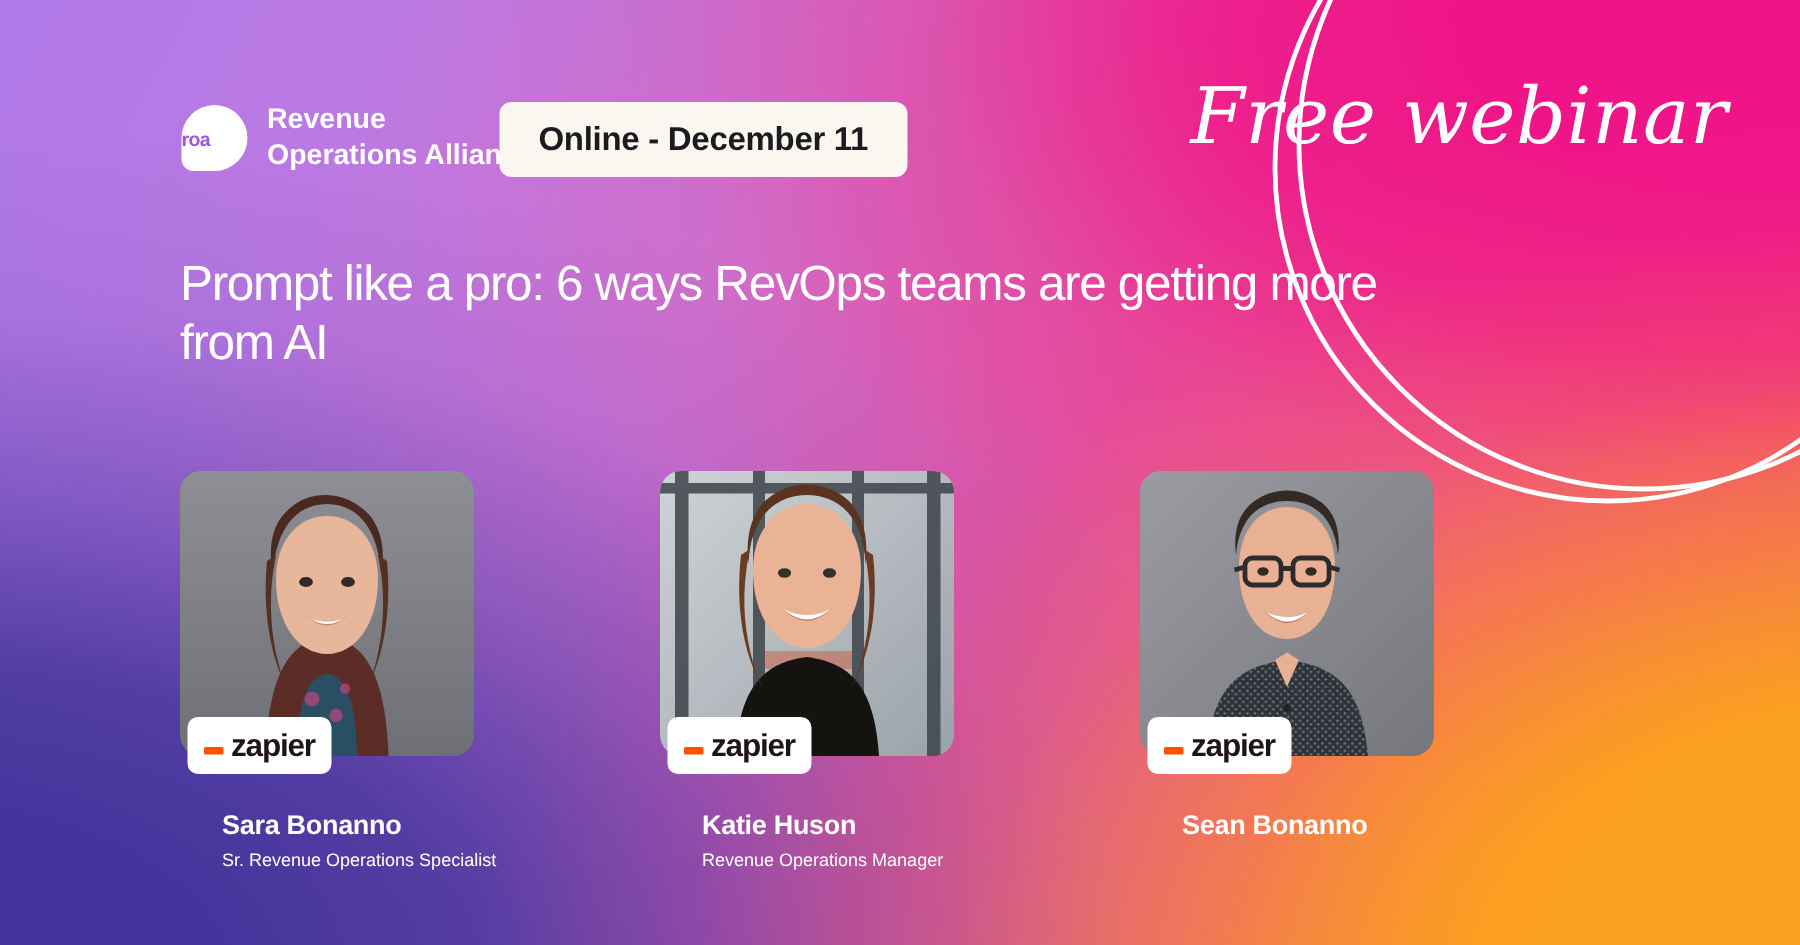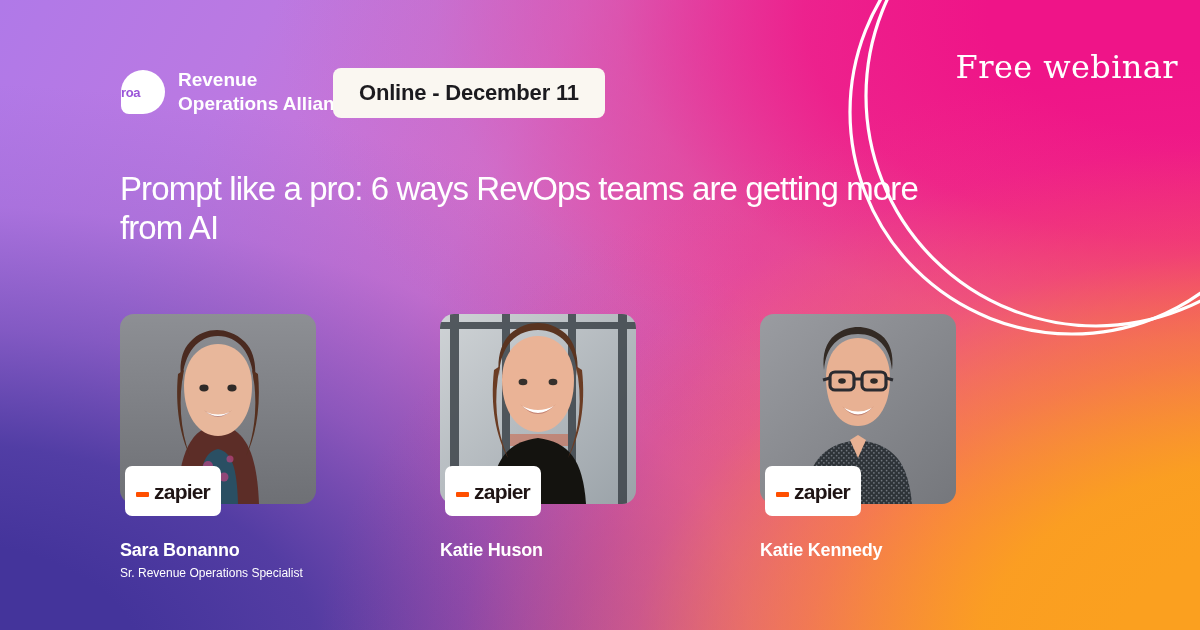"Free webinar" .free-webinar { font-size: 32px -> 52px; font-style: none -> italic; right: 22px -> 48px }
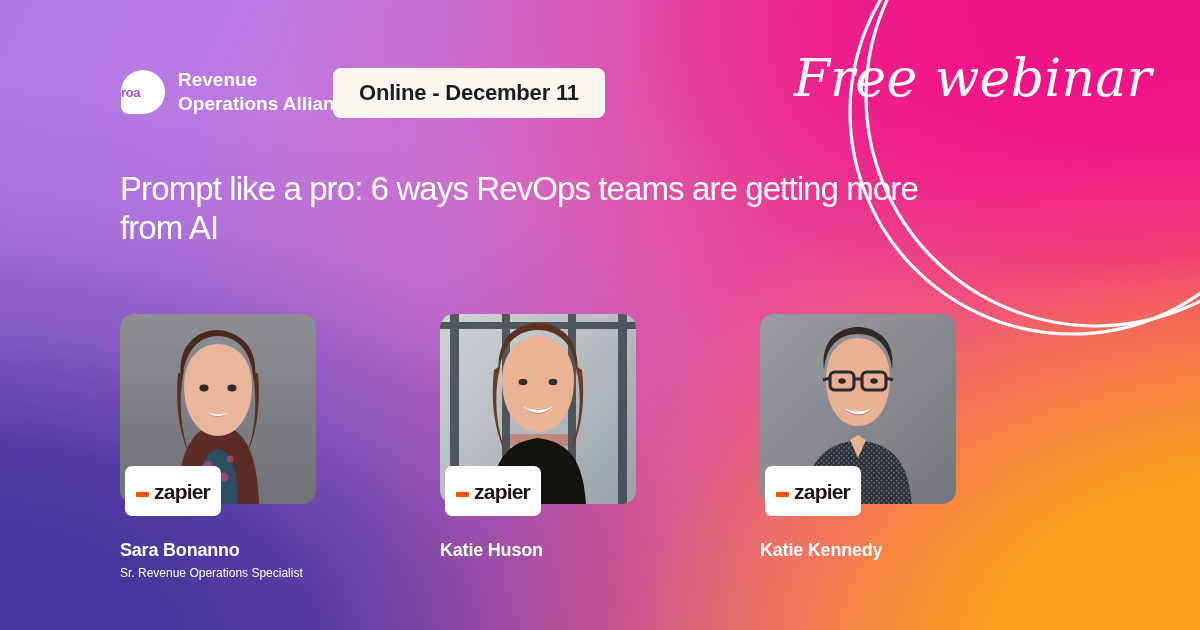"zapier" .zapier-badge { height: 50px -> 38px }
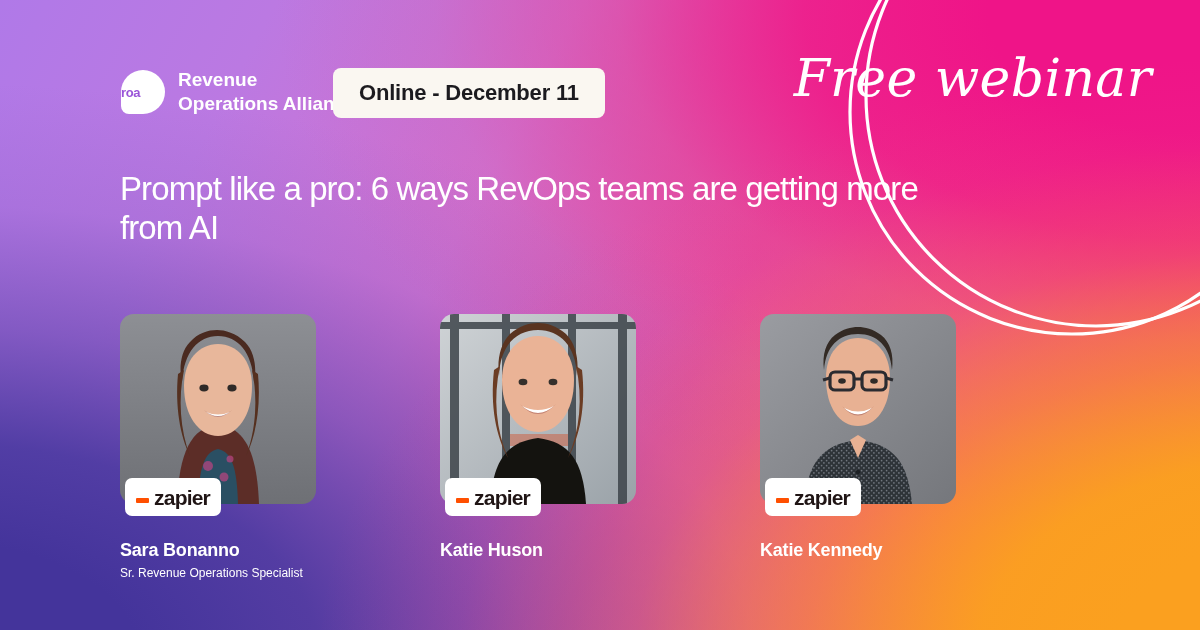"Sara Bonanno" .speaker-meta { margin-left: none -> 28px }
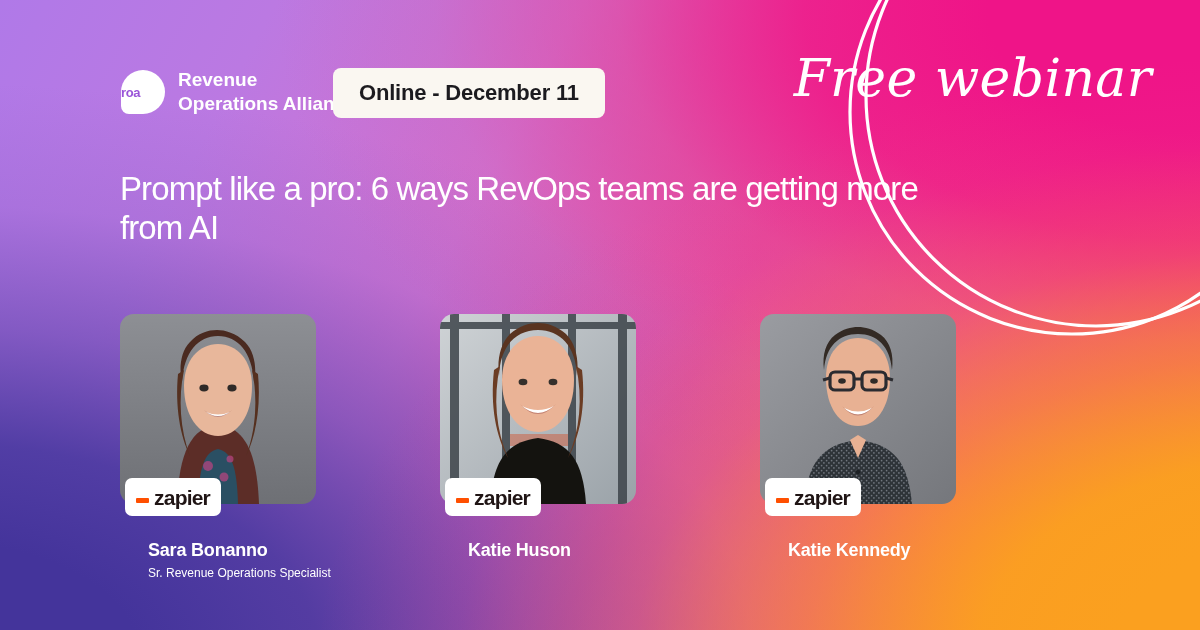"Katie Kennedy" div.speaker-name { text: Katie Kennedy -> Sean Bonanno }
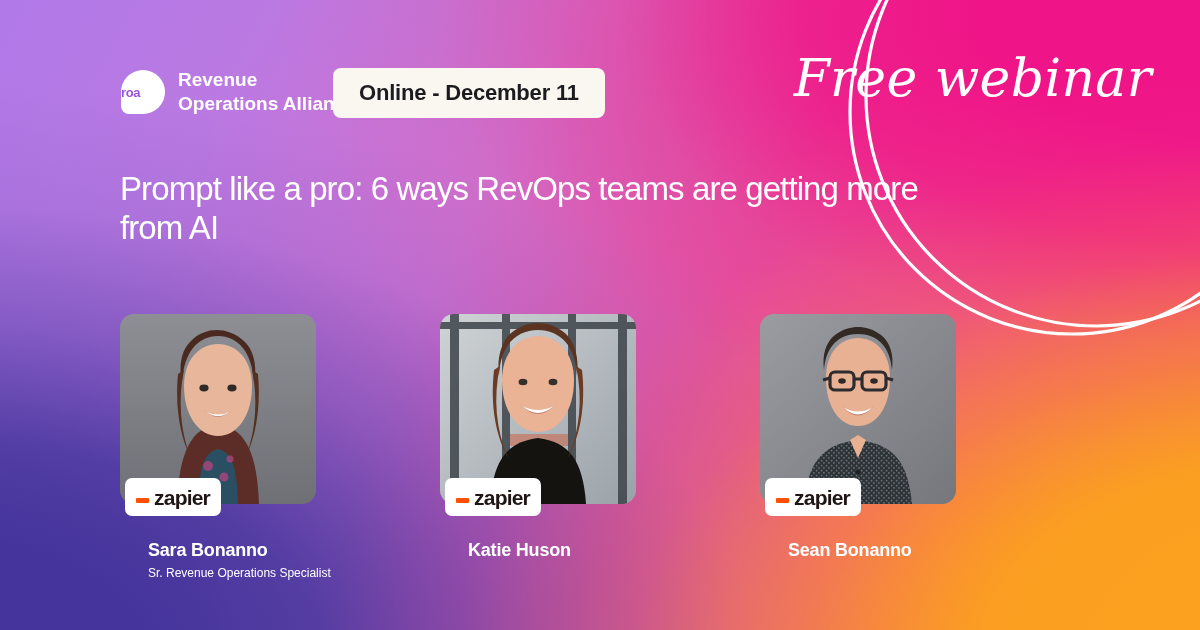"Revenue Operations Manager" div.speaker-role { html: none -> <div>Revenue Operations Manager</div> }
